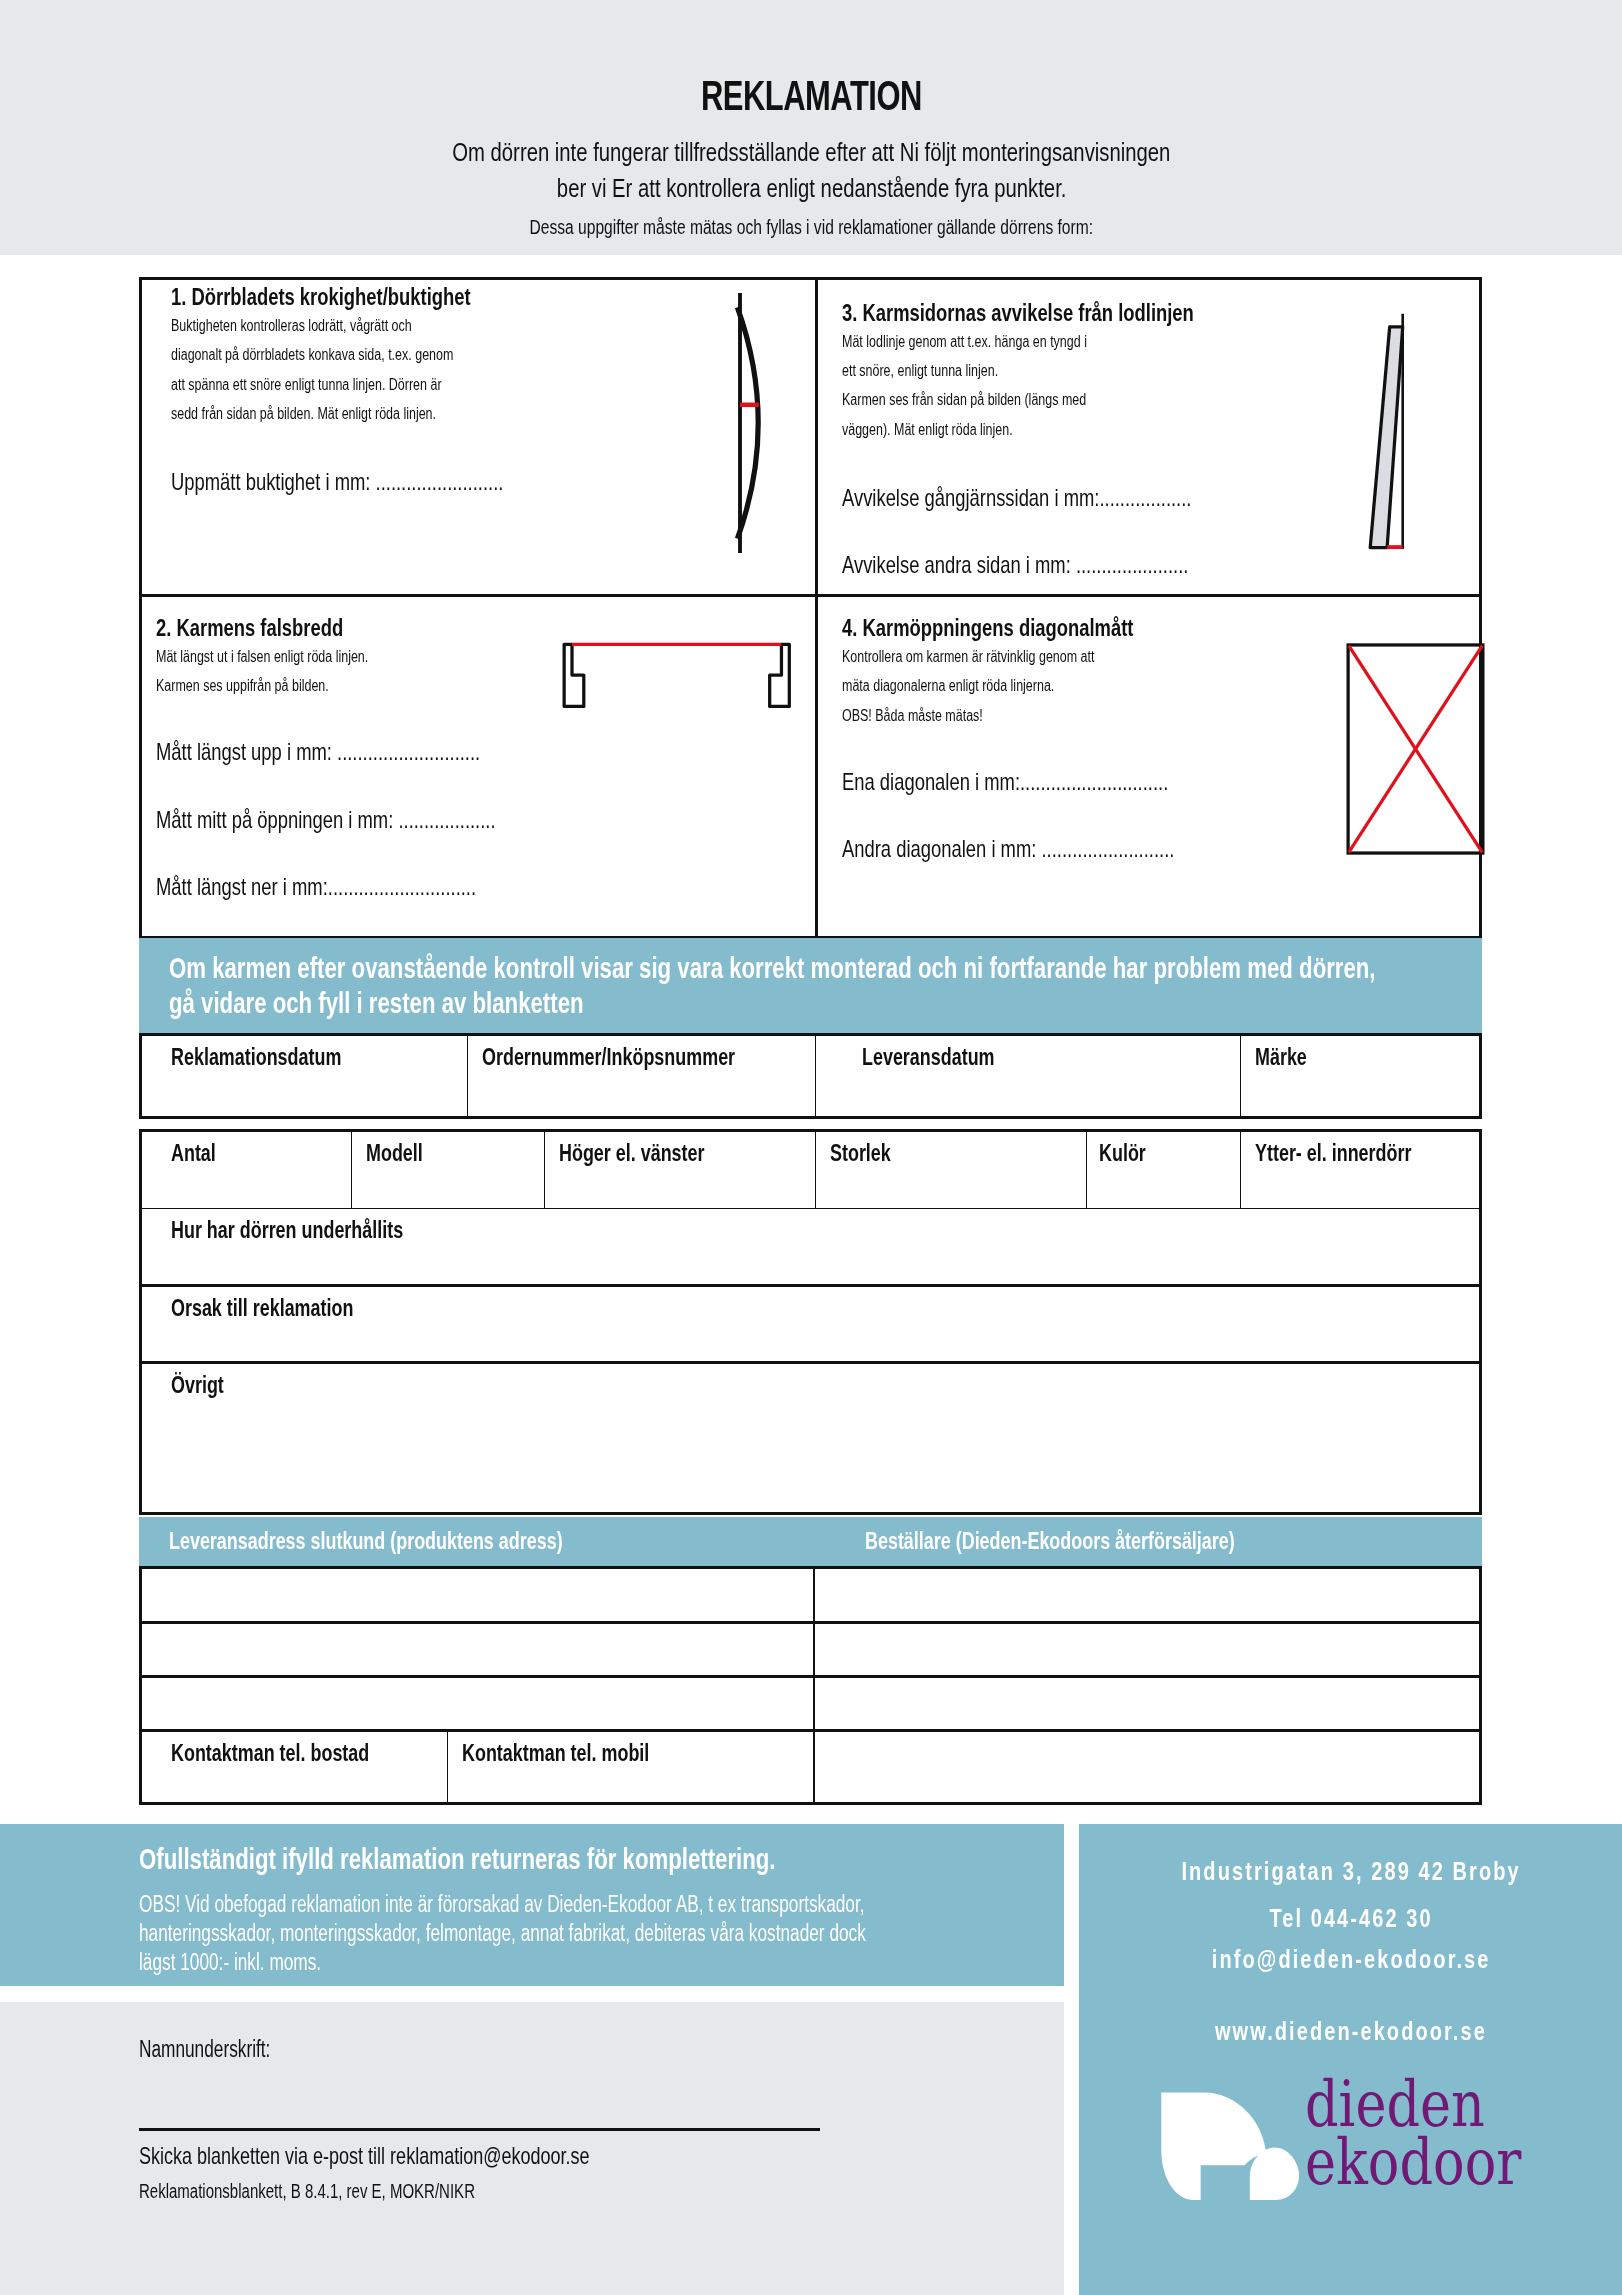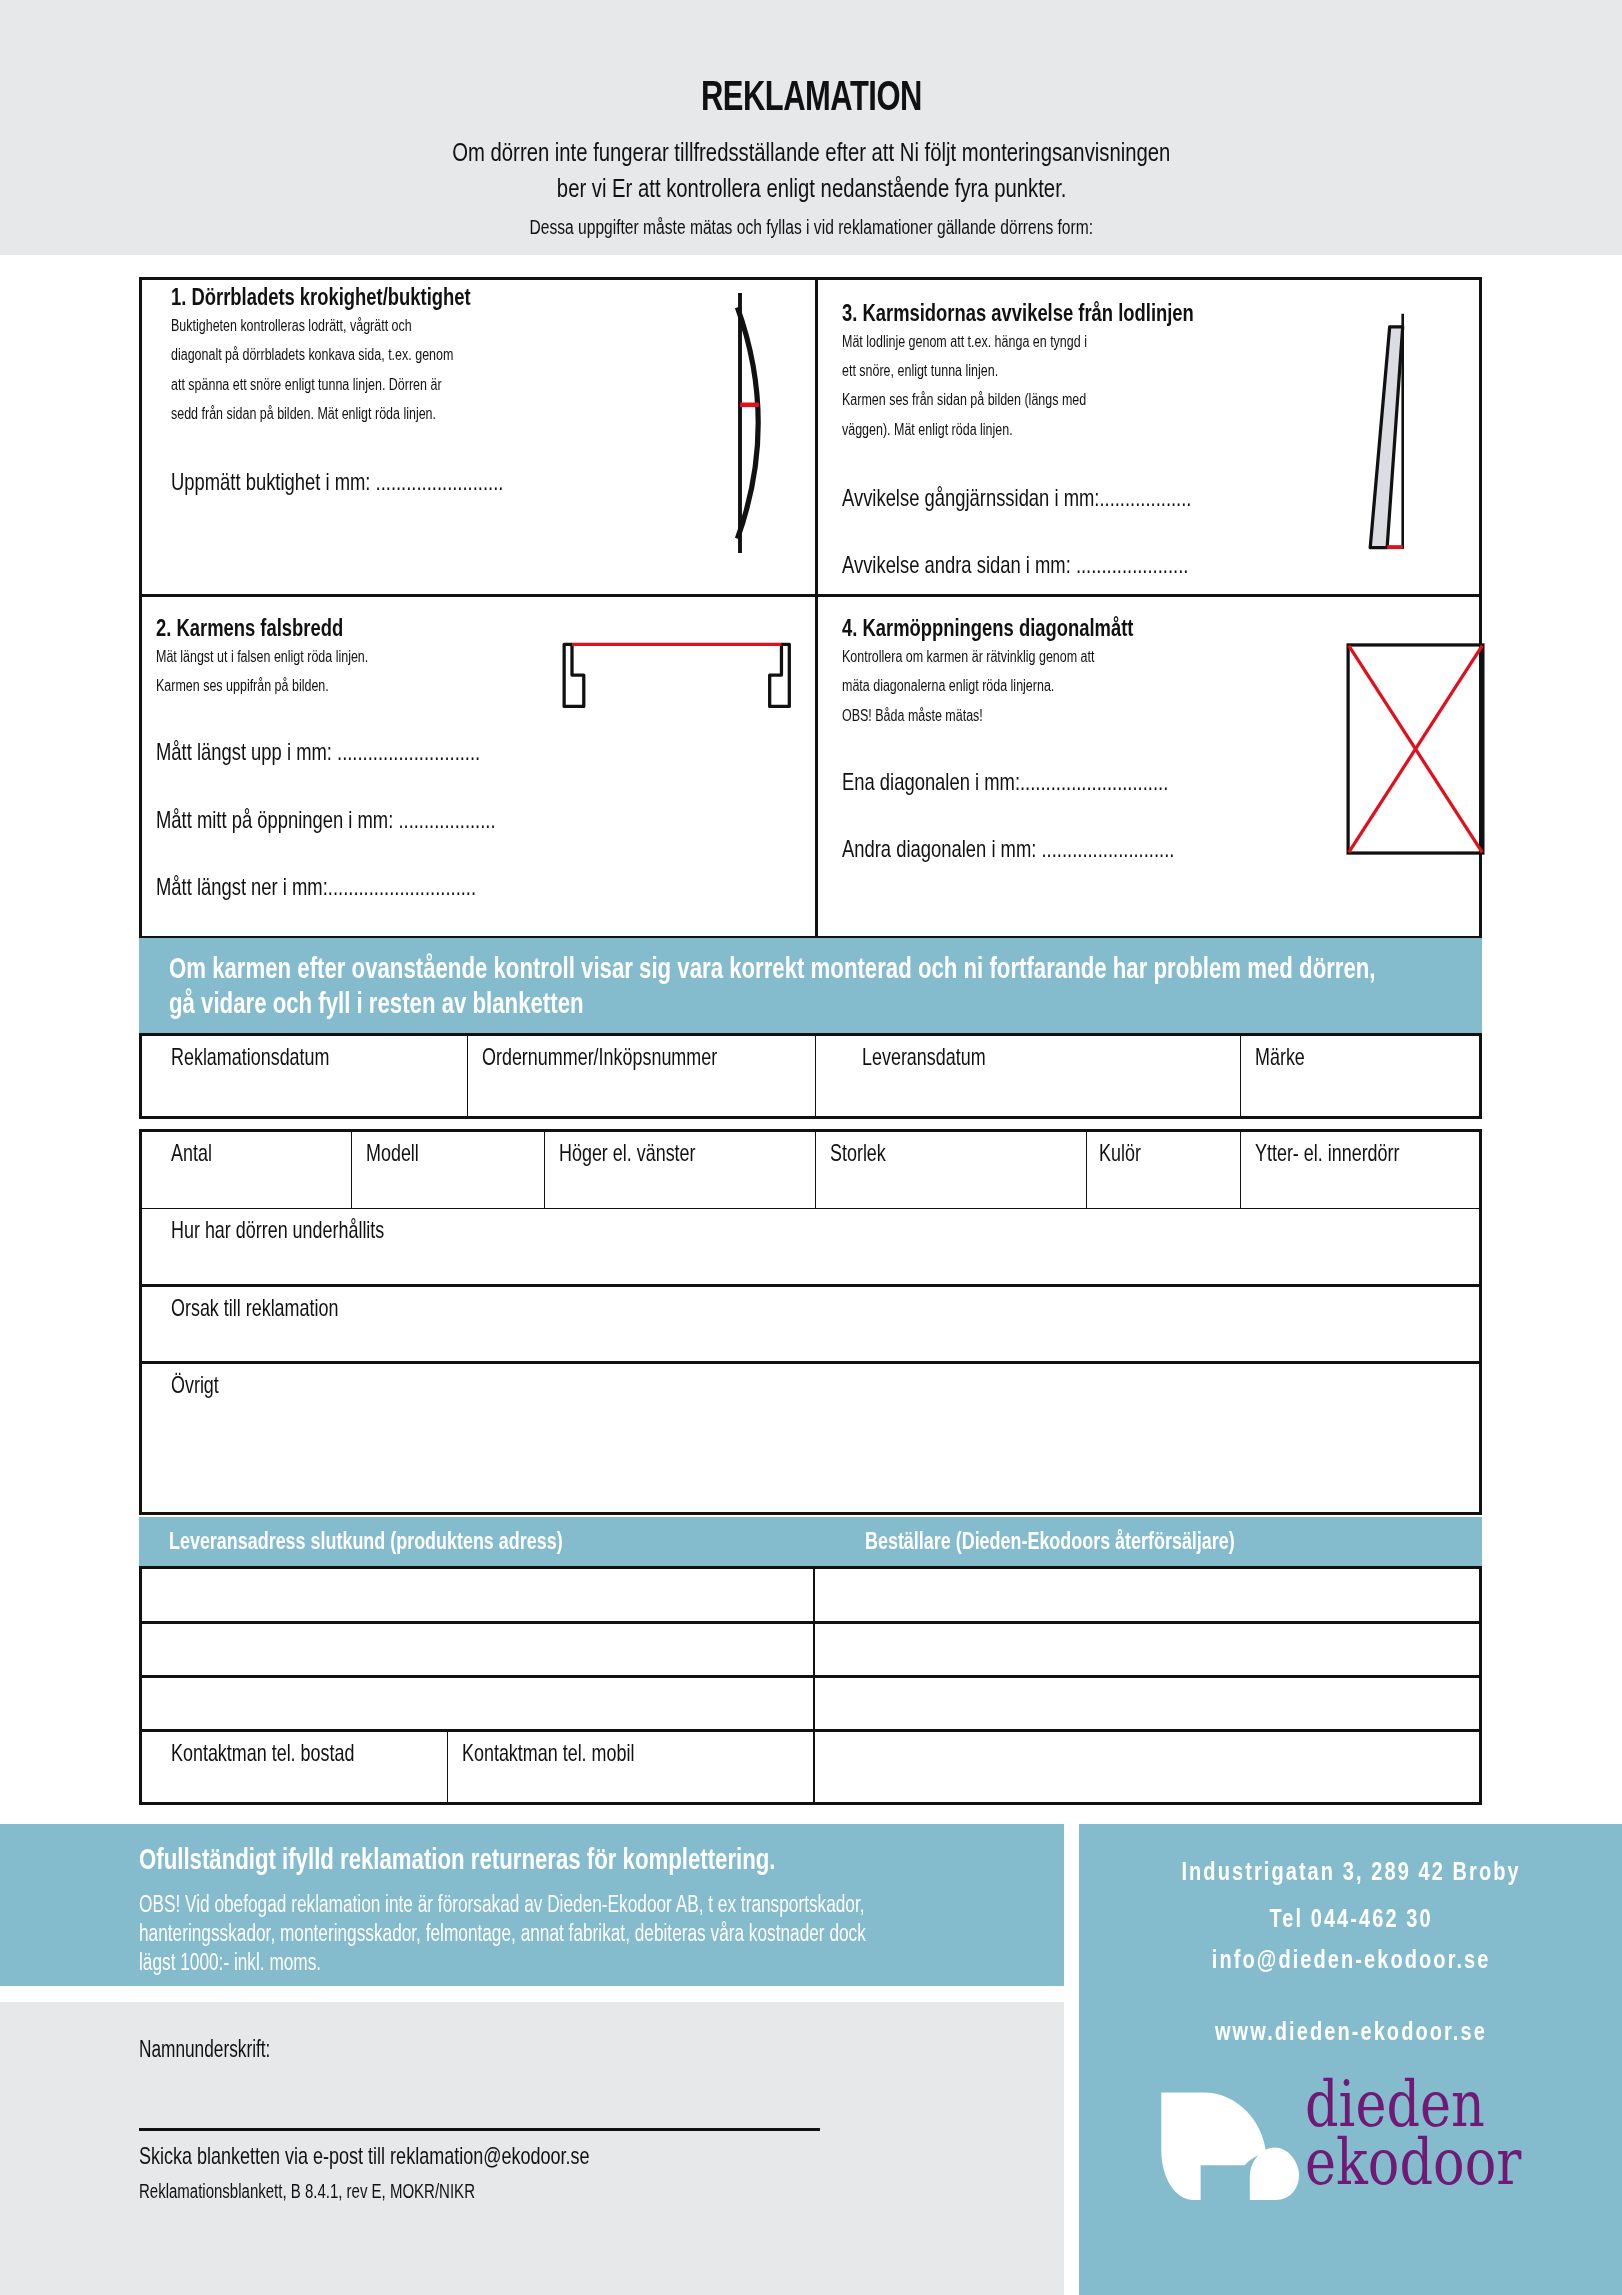"Reklamationsdatum" .clabel { font-weight: normal -> bold }
